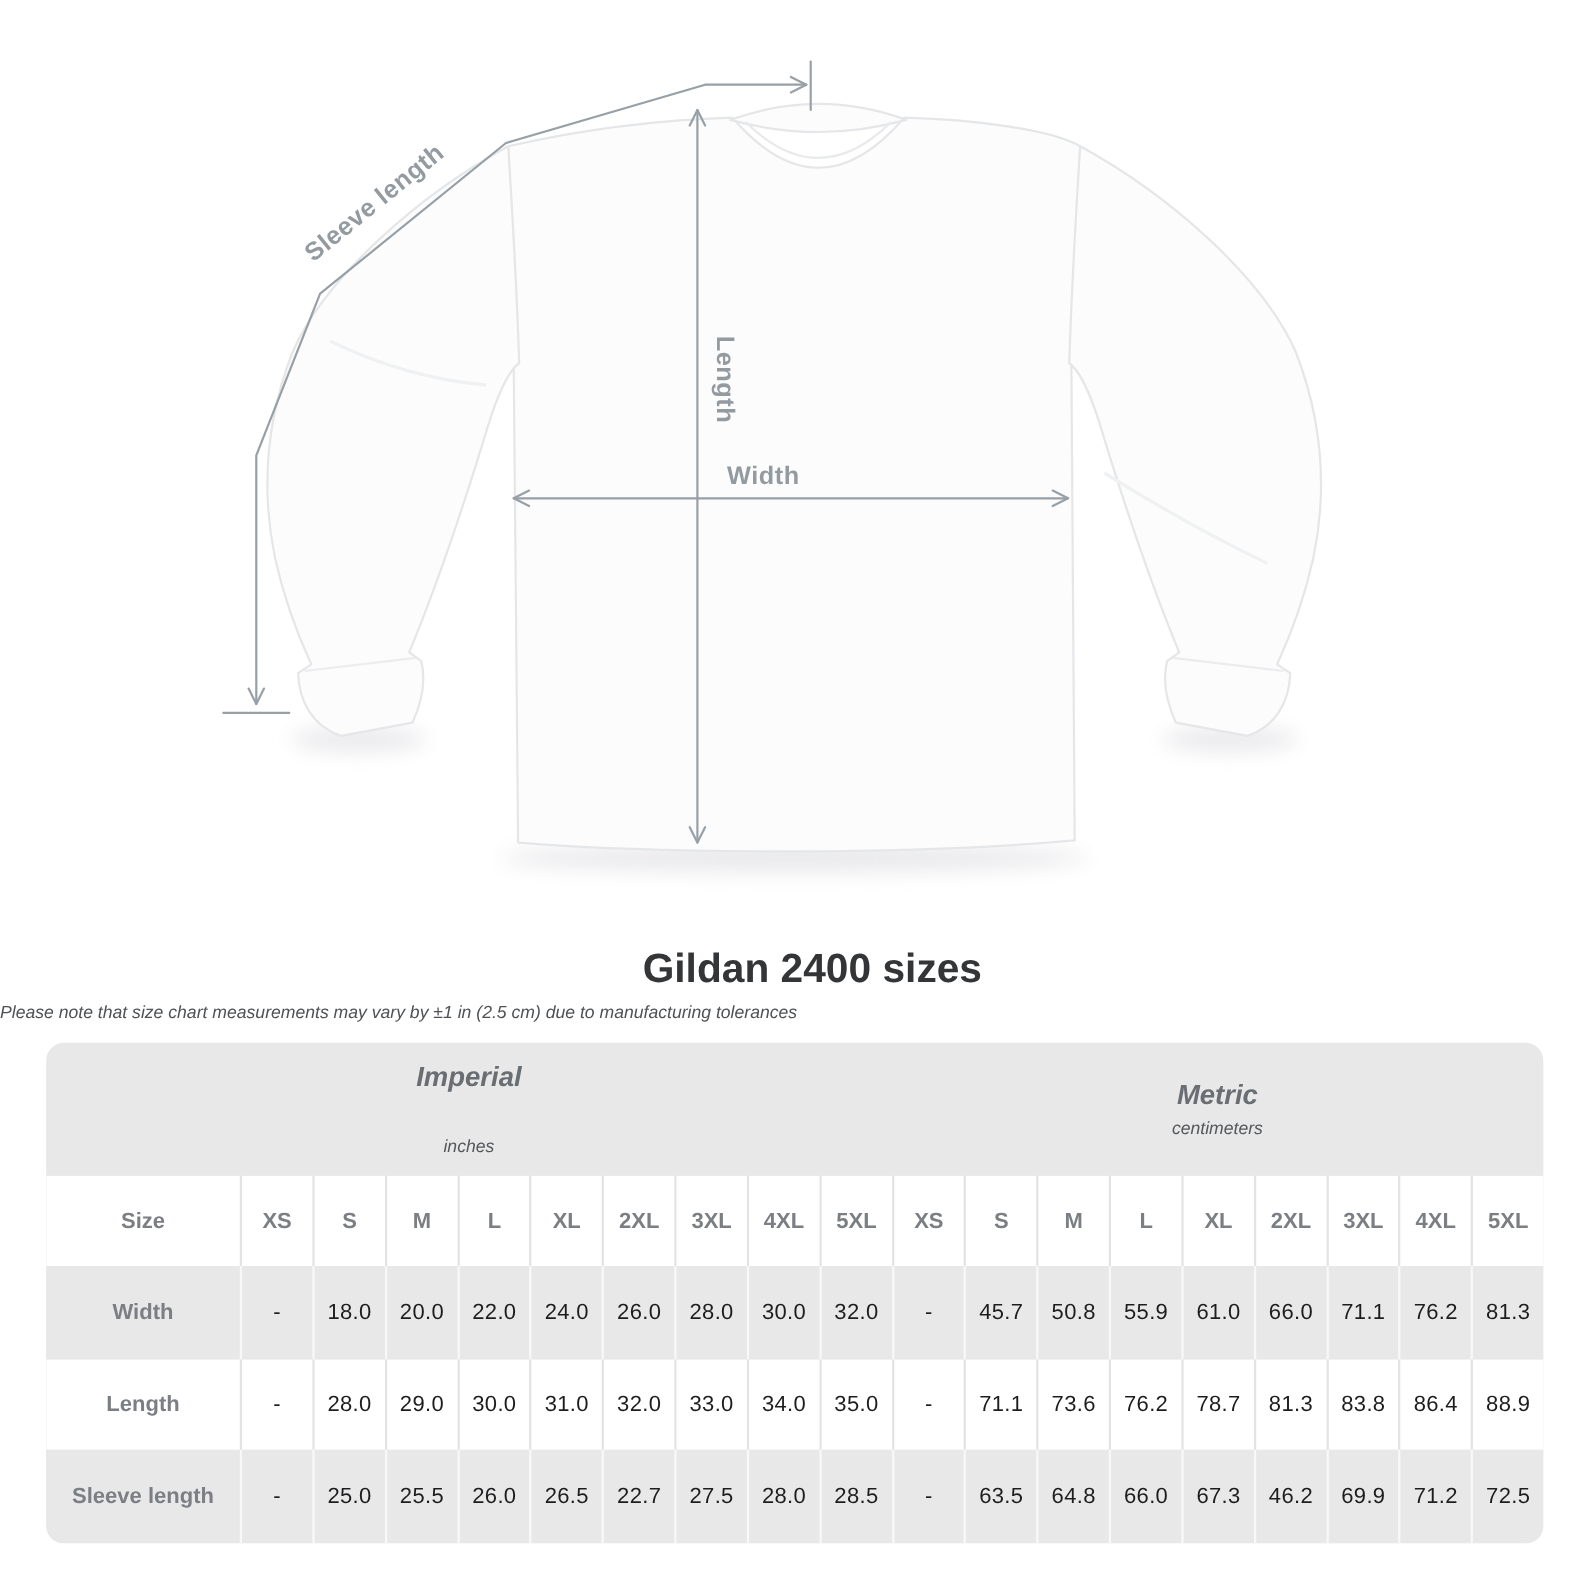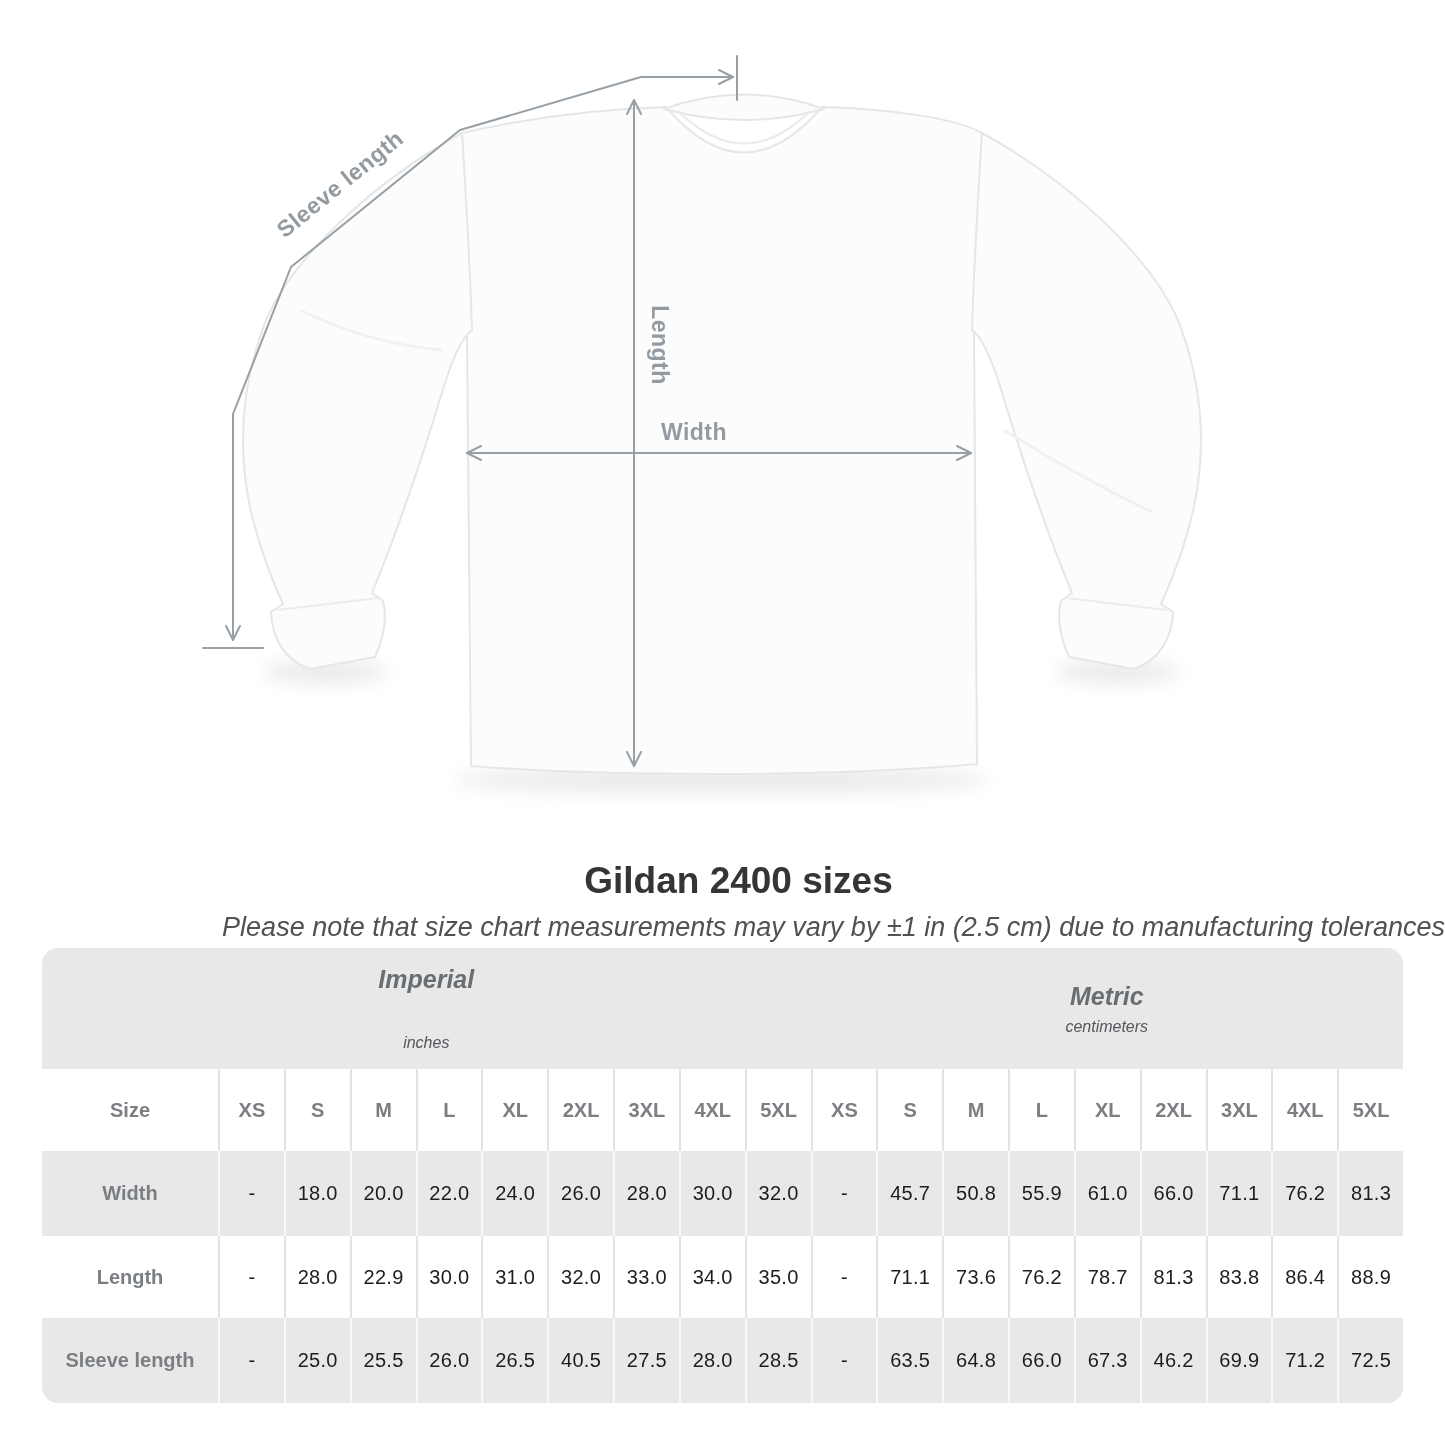"Please note that size chart" .subtitle { font-size: 27px -> 16px; text-align: right -> left }
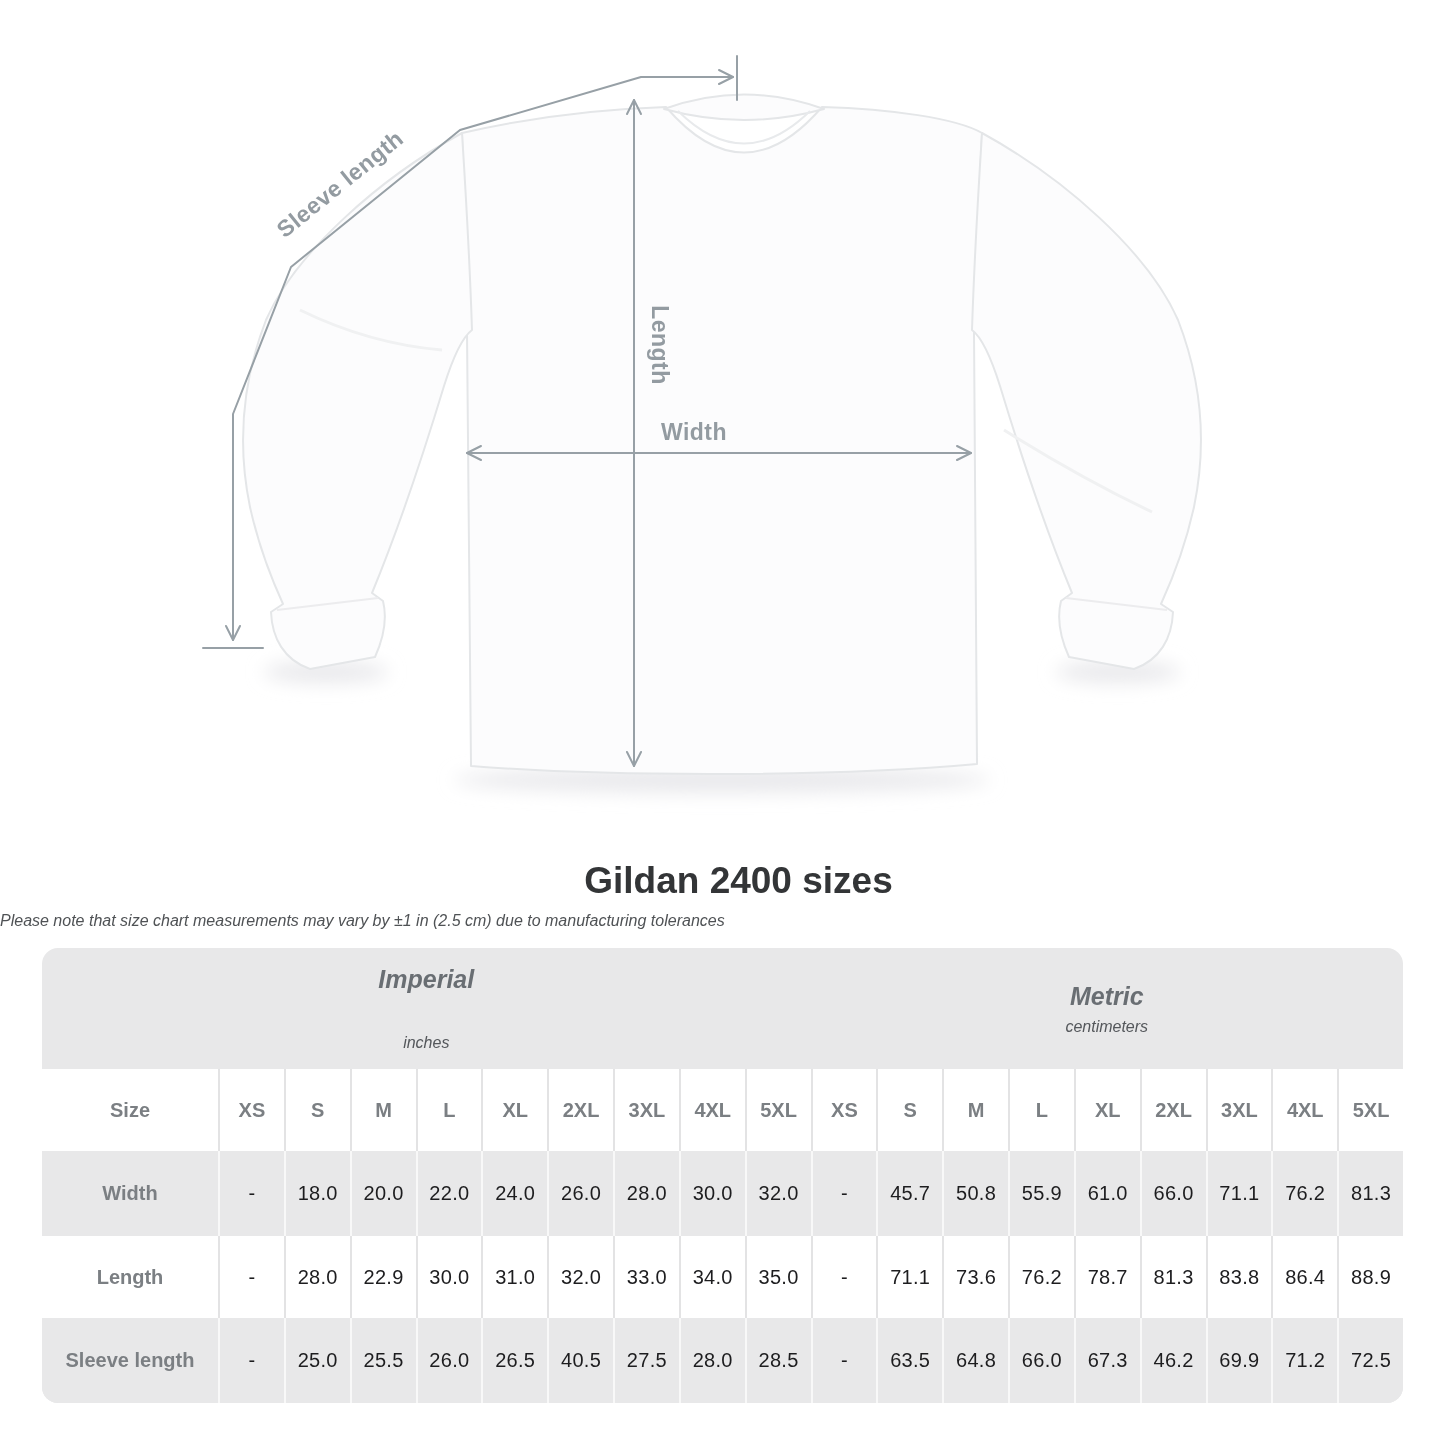"22.9" div.cell { text: 22.9 -> 29.0 }
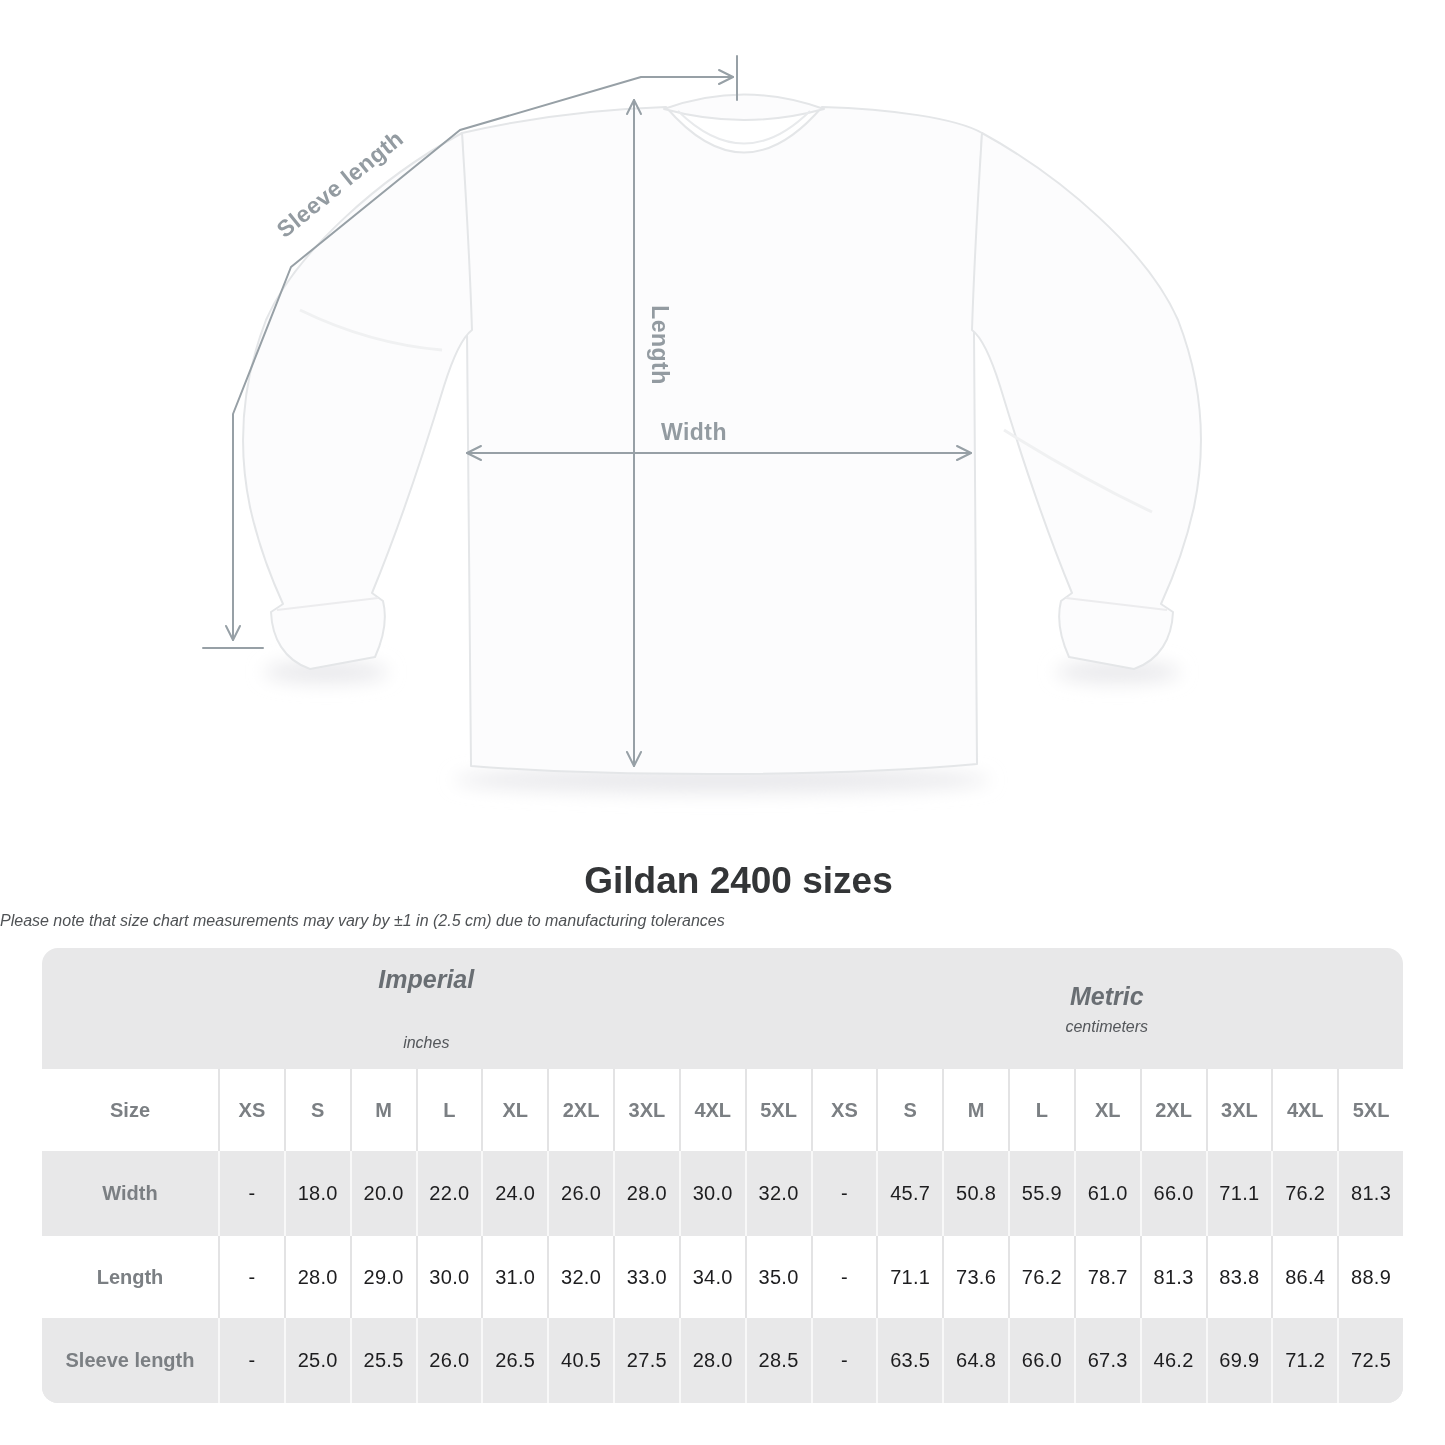"40.5" div.cell { text: 40.5 -> 22.7 }
